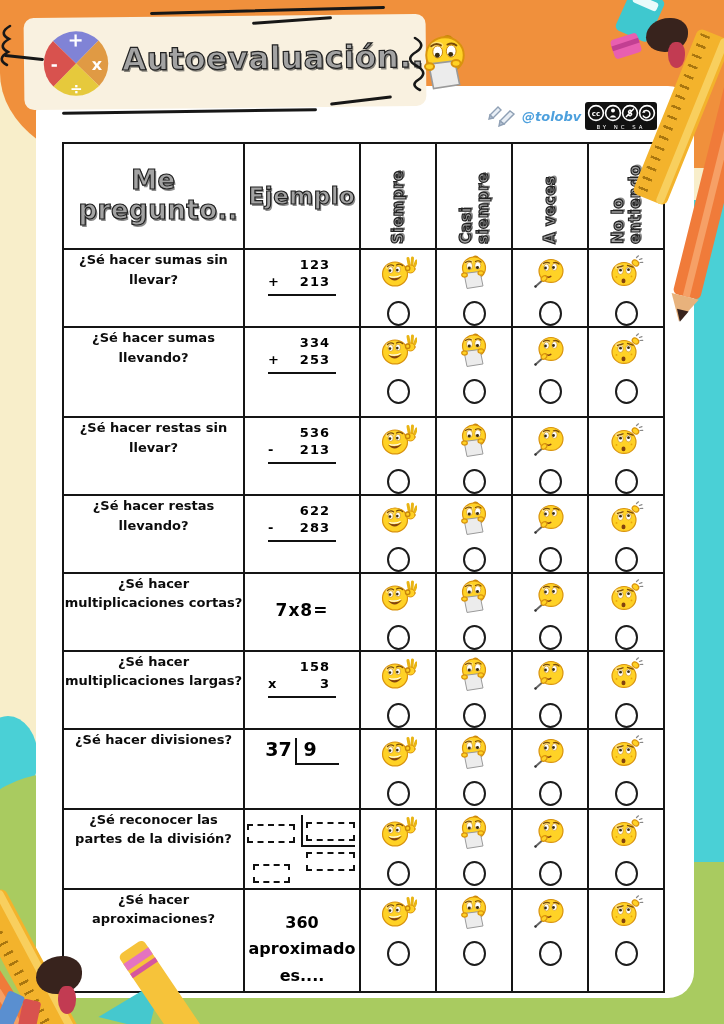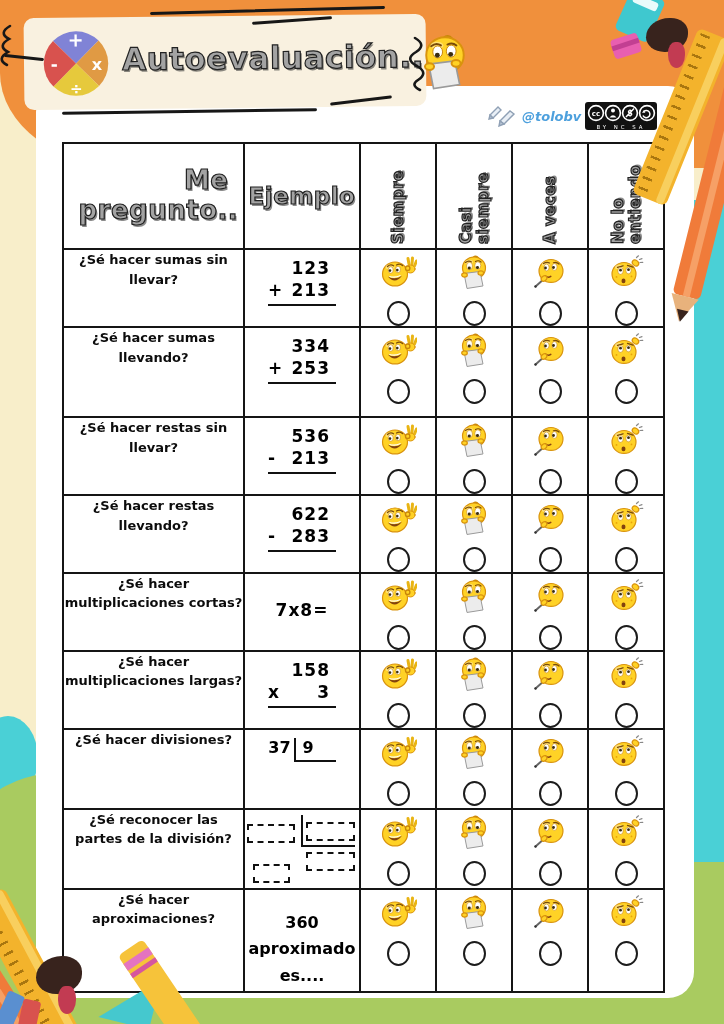"Me pregunto.." th.qh .wrapbox { text-align: right -> none }
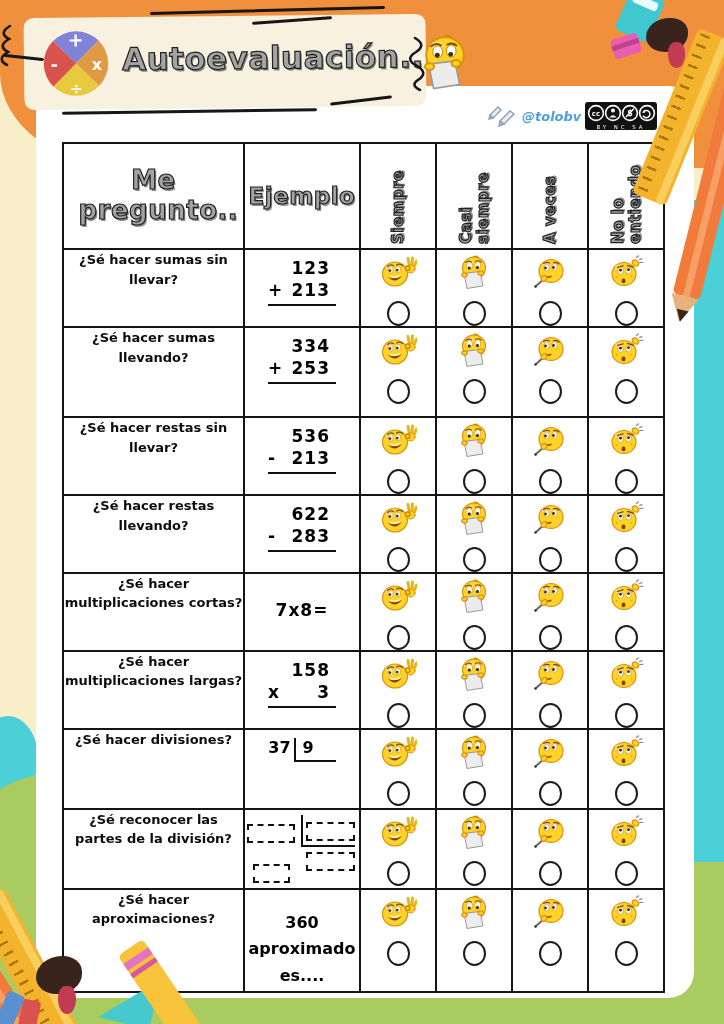"123" .vop { font-size: 17px -> 13px }
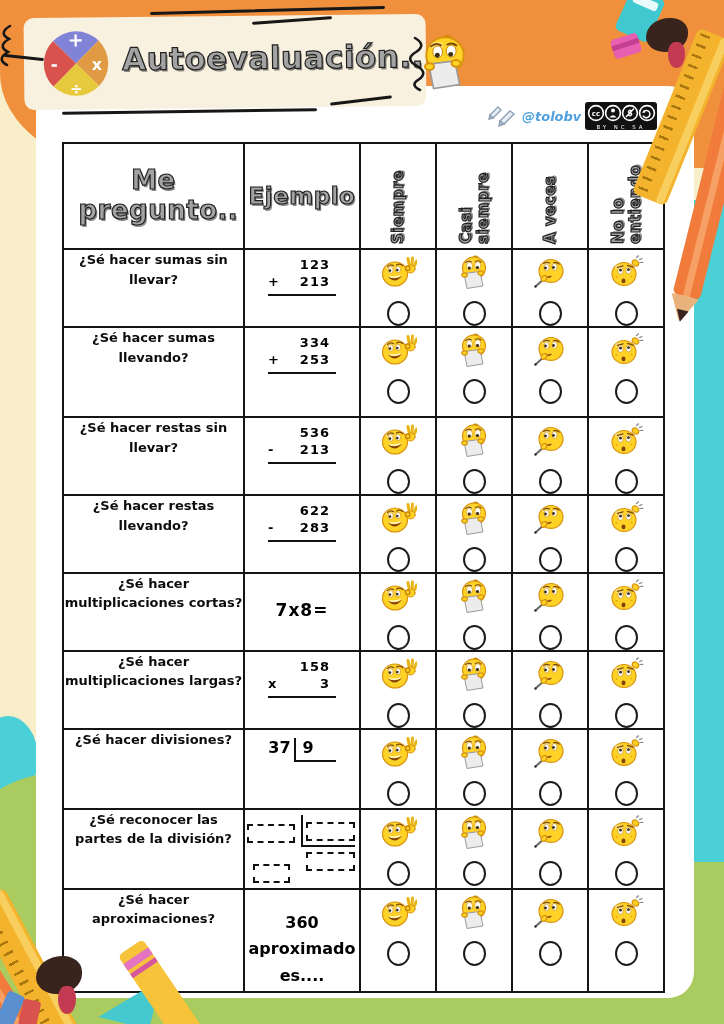"37 9" .ex-div { font-size: 16px -> 19px }
